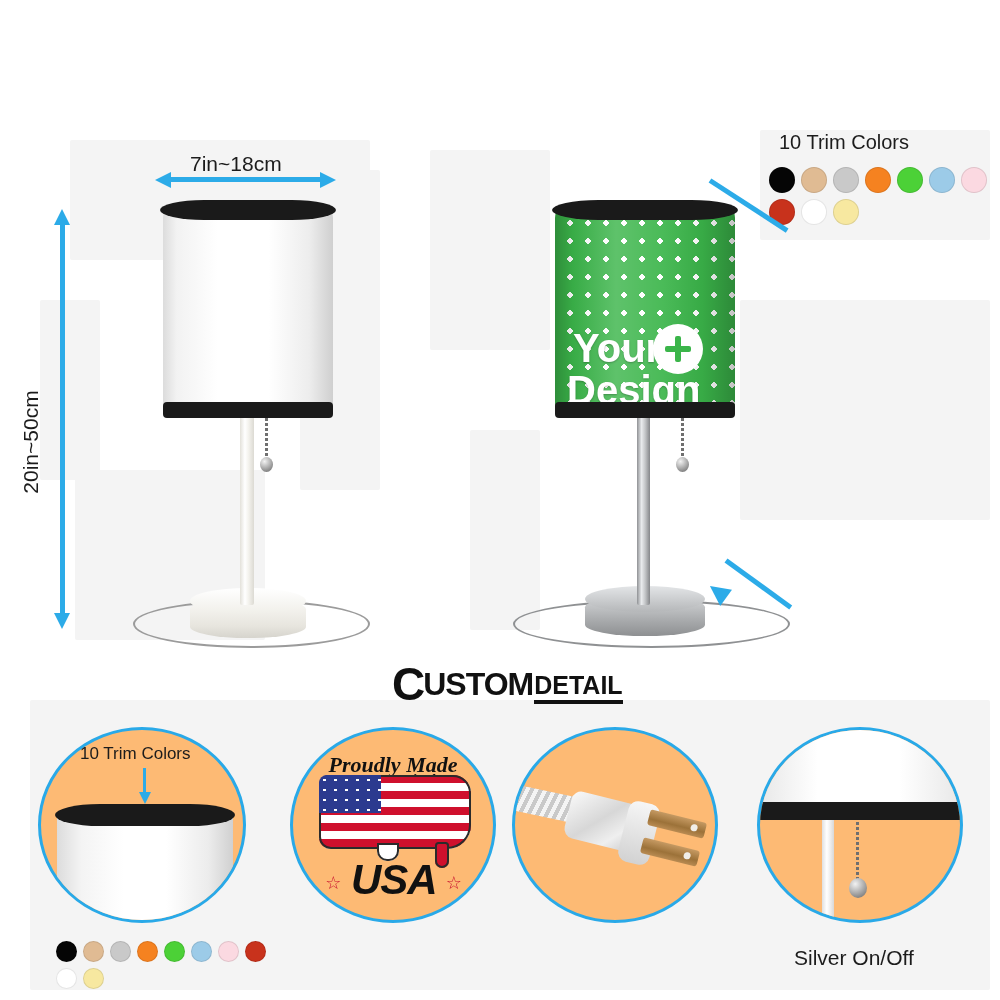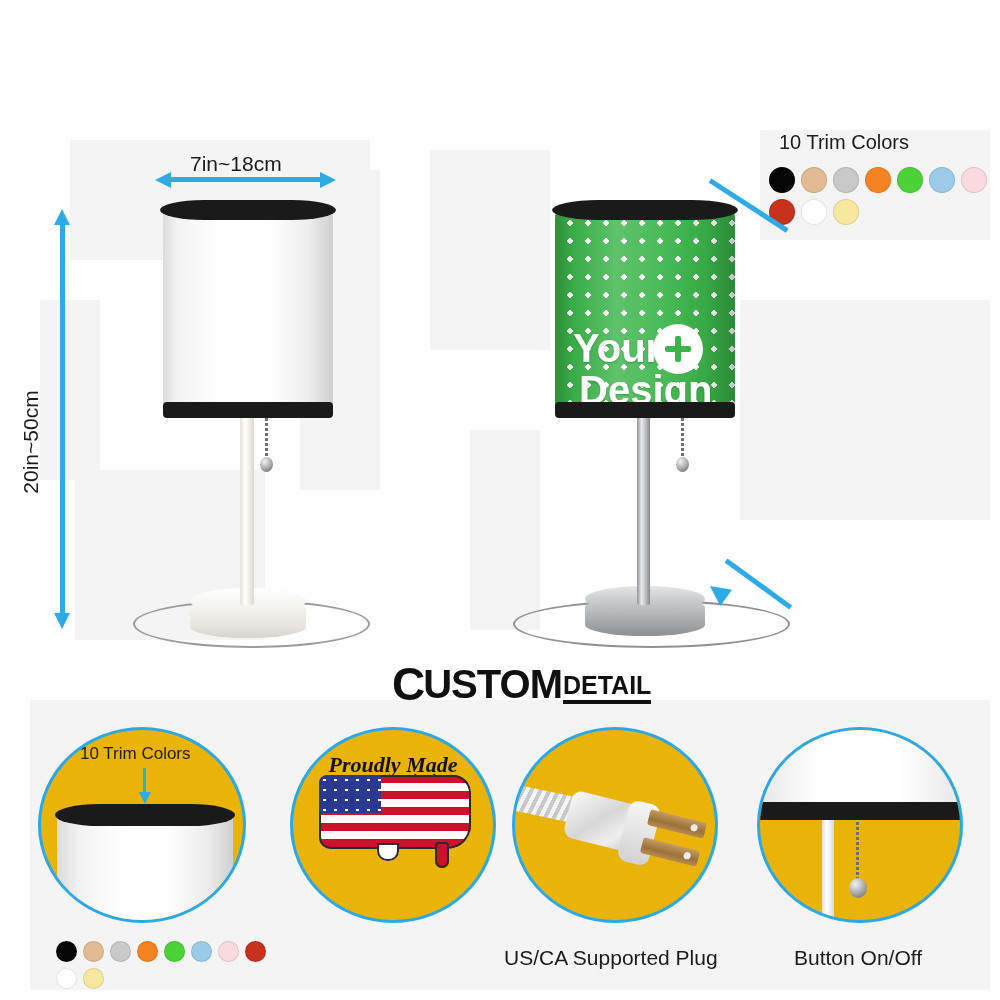"Design" div.your-design { padding-left: 24px -> 12px }
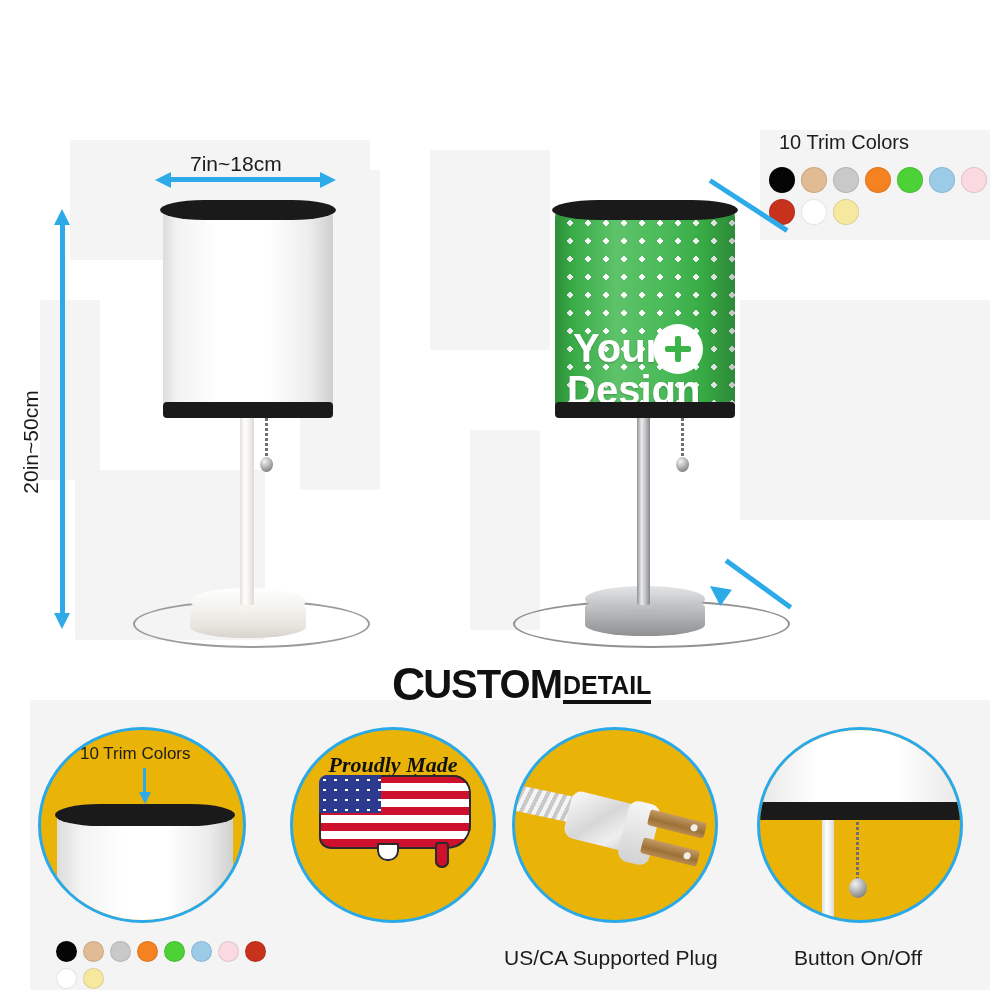"USTOM" .logo-custom { font-size: 40px -> 32px }
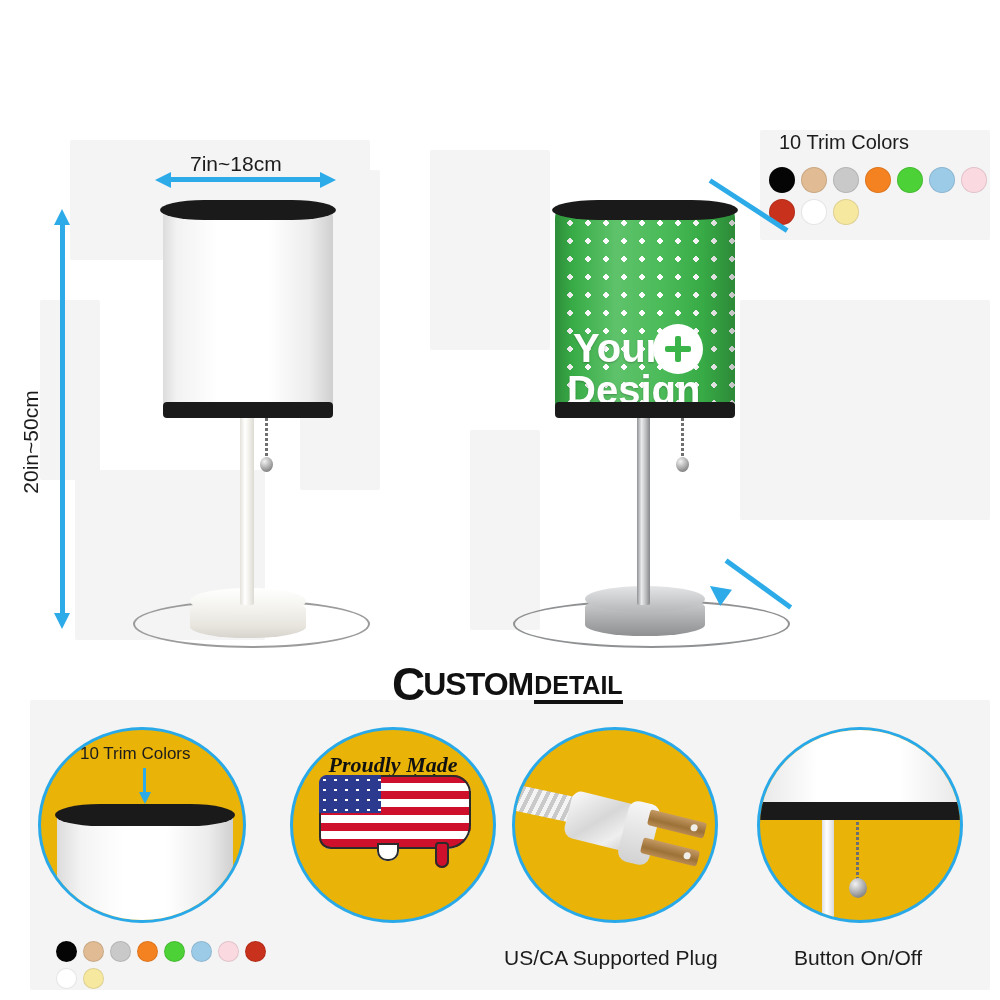"Proudly Made" .circle-callout { background: #eab308 -> #fdba74 }
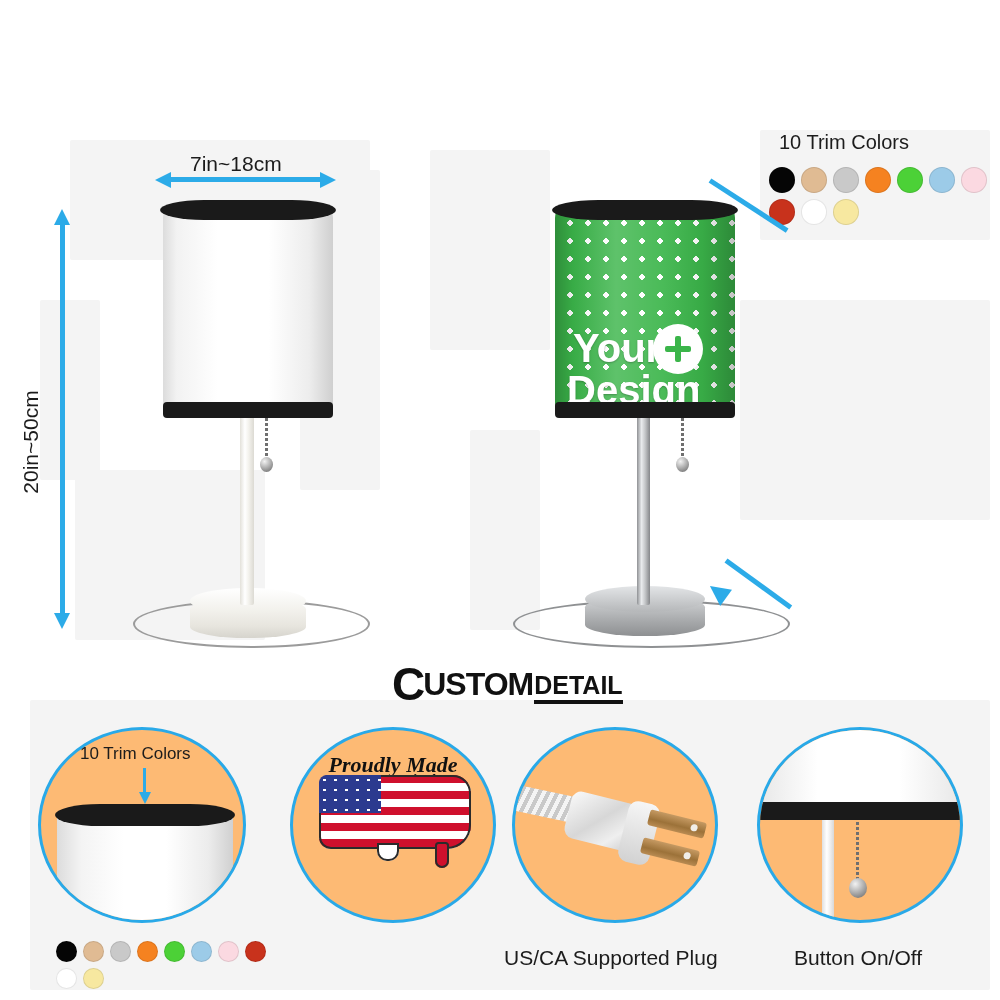"☆ USA ☆" div.usa-word { html: none -> <div> <span>☆</span> <span>USA</span> <span>☆</span> </div> }
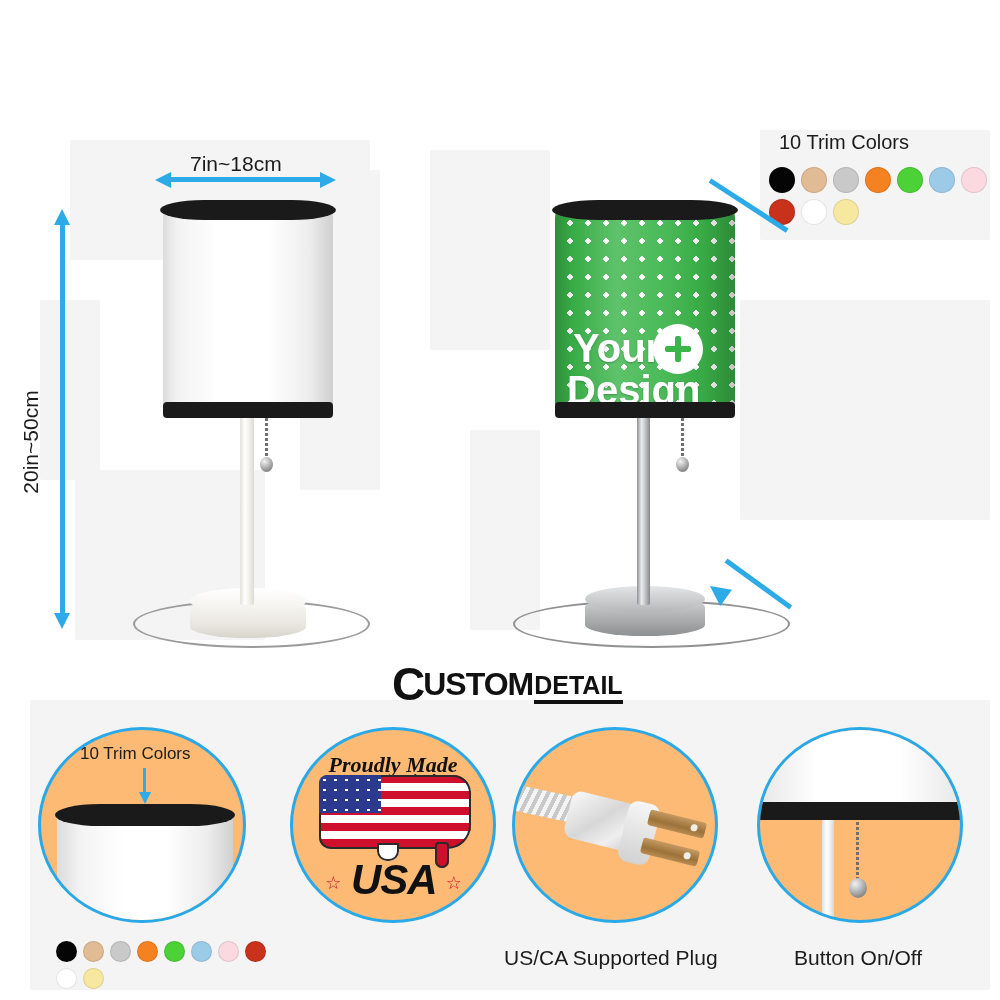"US/CA Supported Plug" div.lbl { html: <div>US/CA Supported Plug</div> -> none }
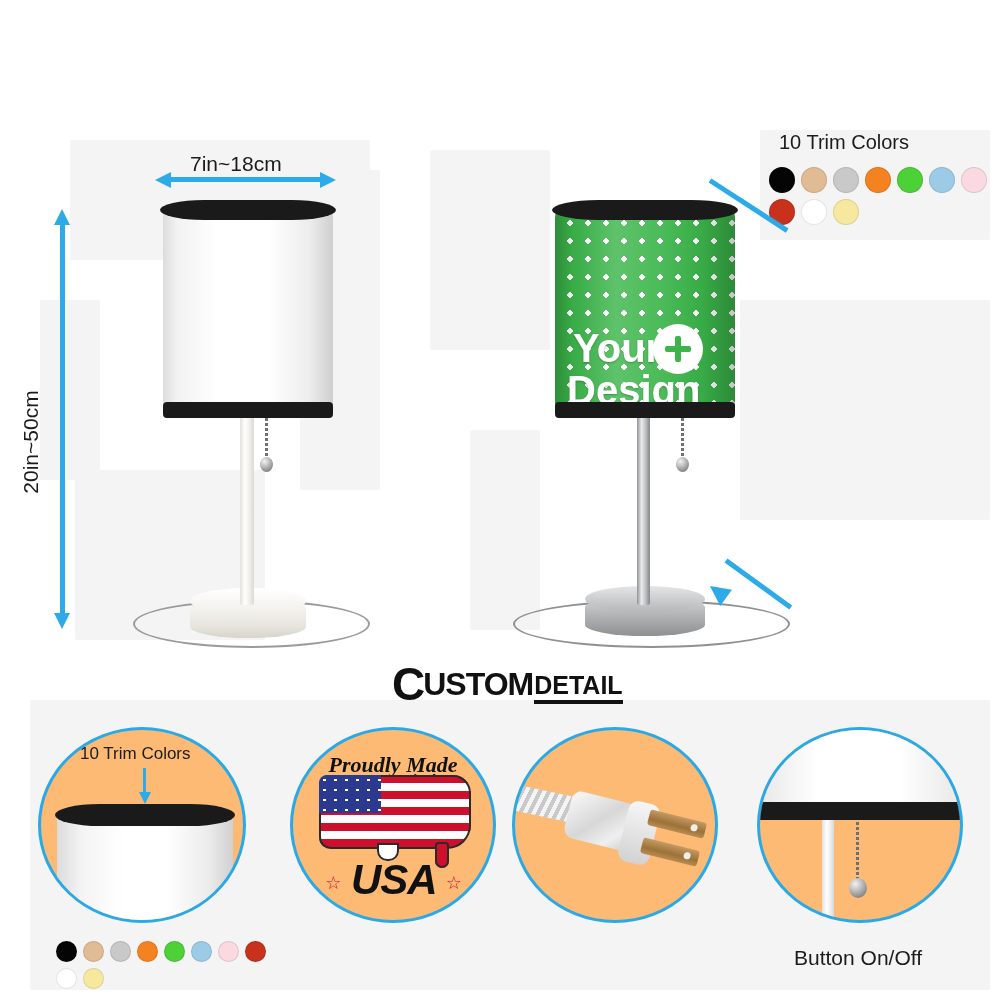"Button On/Off" div.lbl { text: Button -> Silver }
